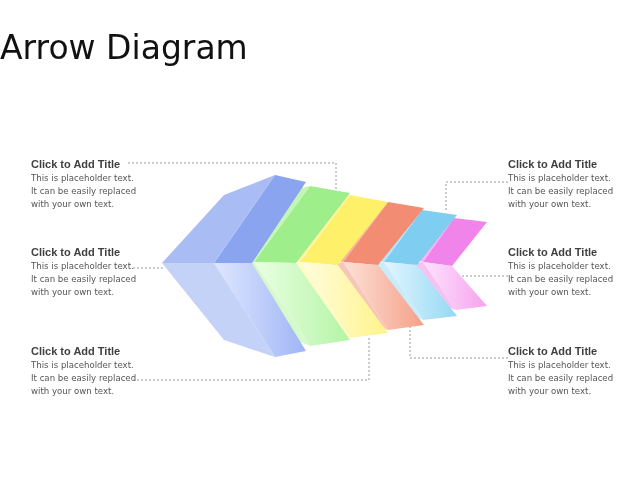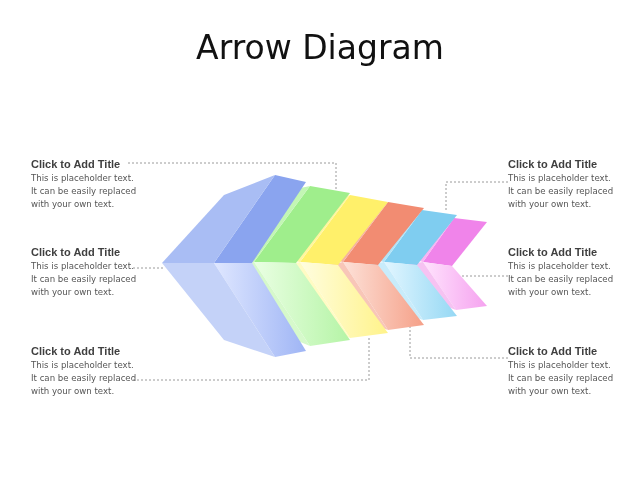"Arrow Diagram" .title { text-align: center -> left }
